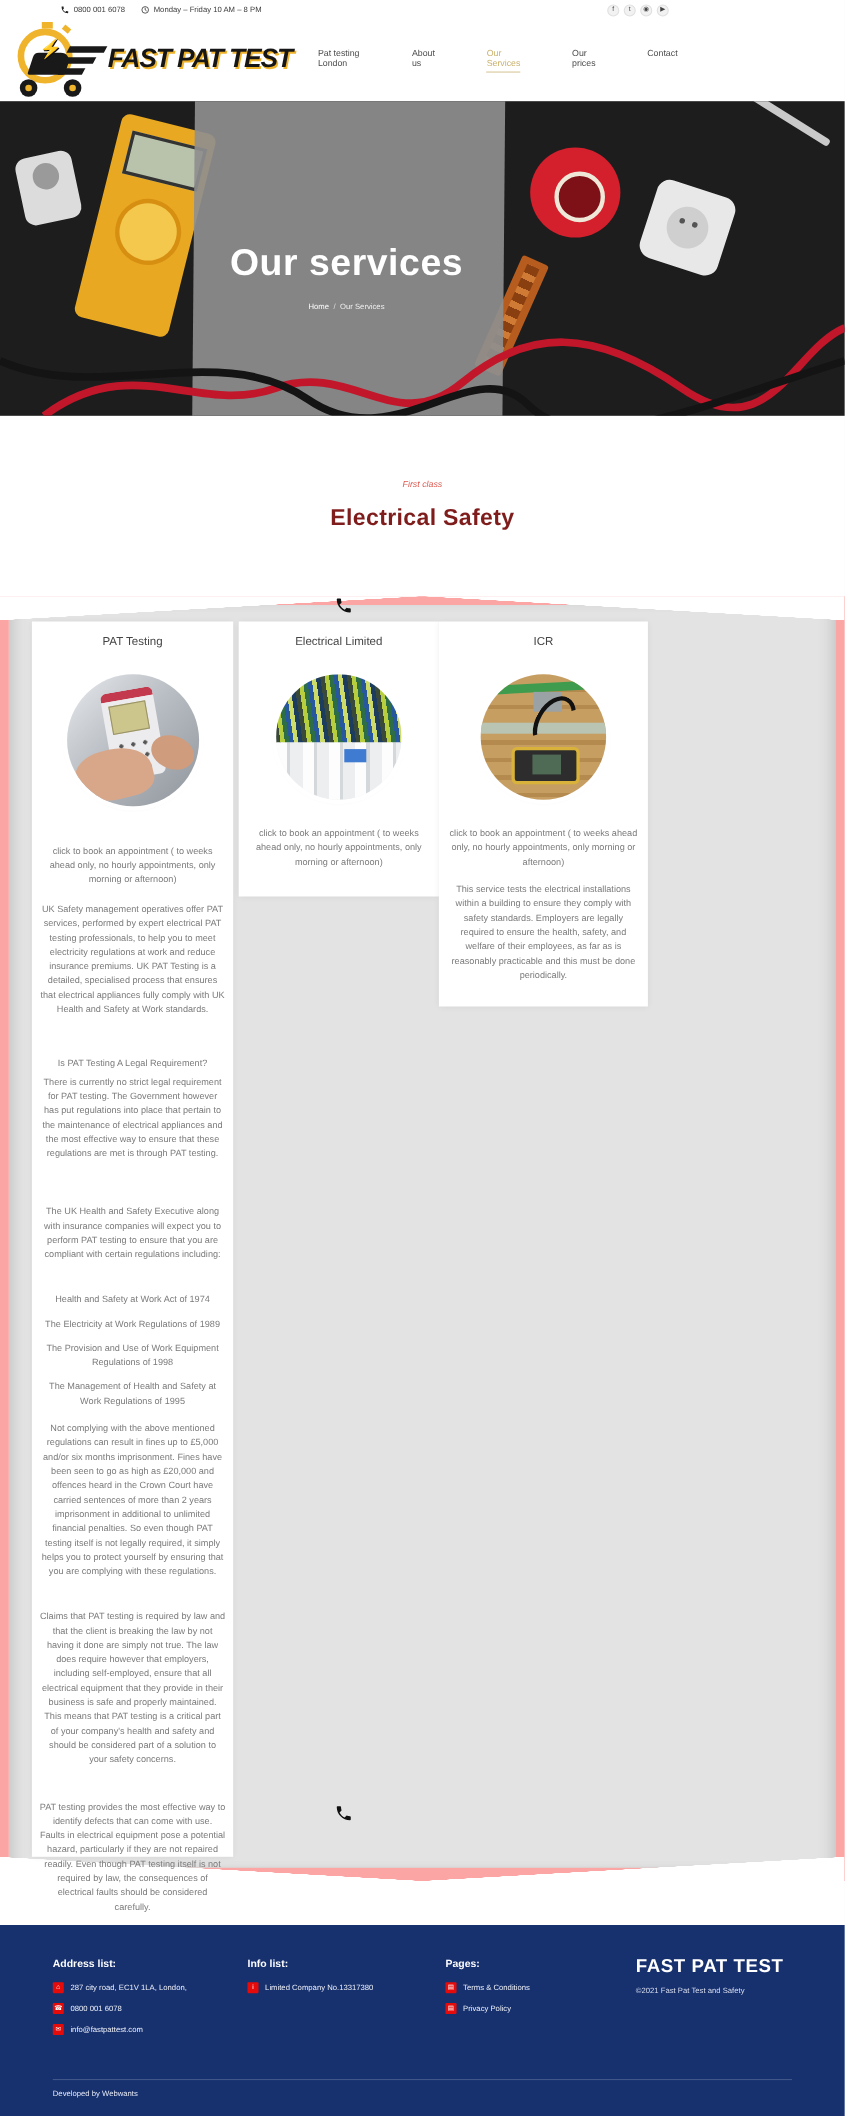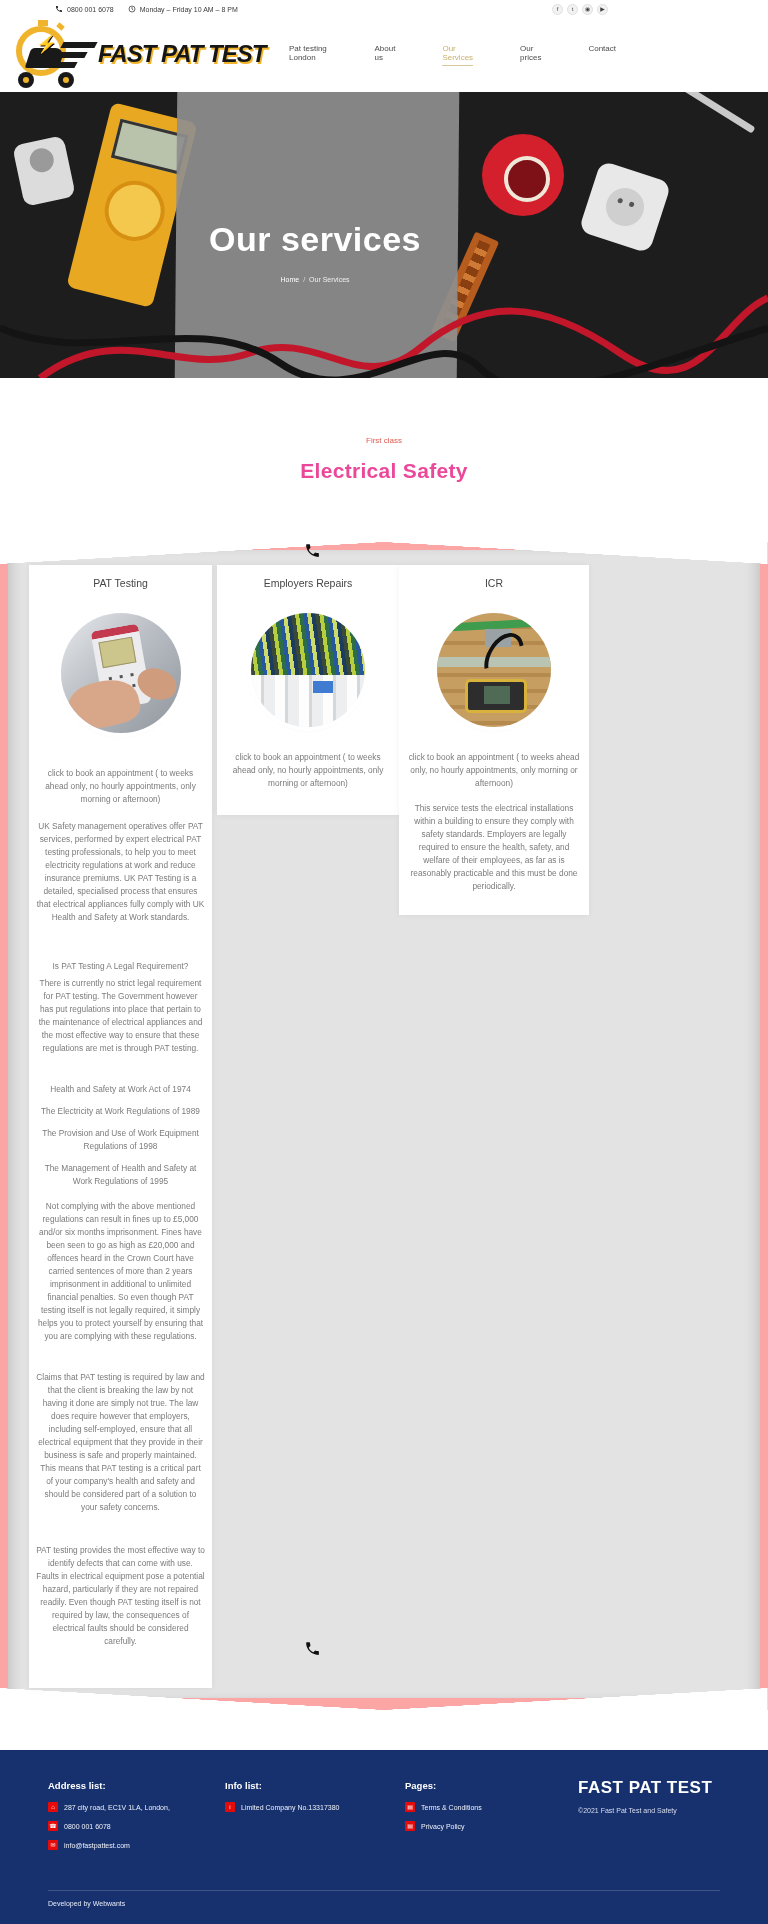"First class" .tagline { font-style: none -> italic }
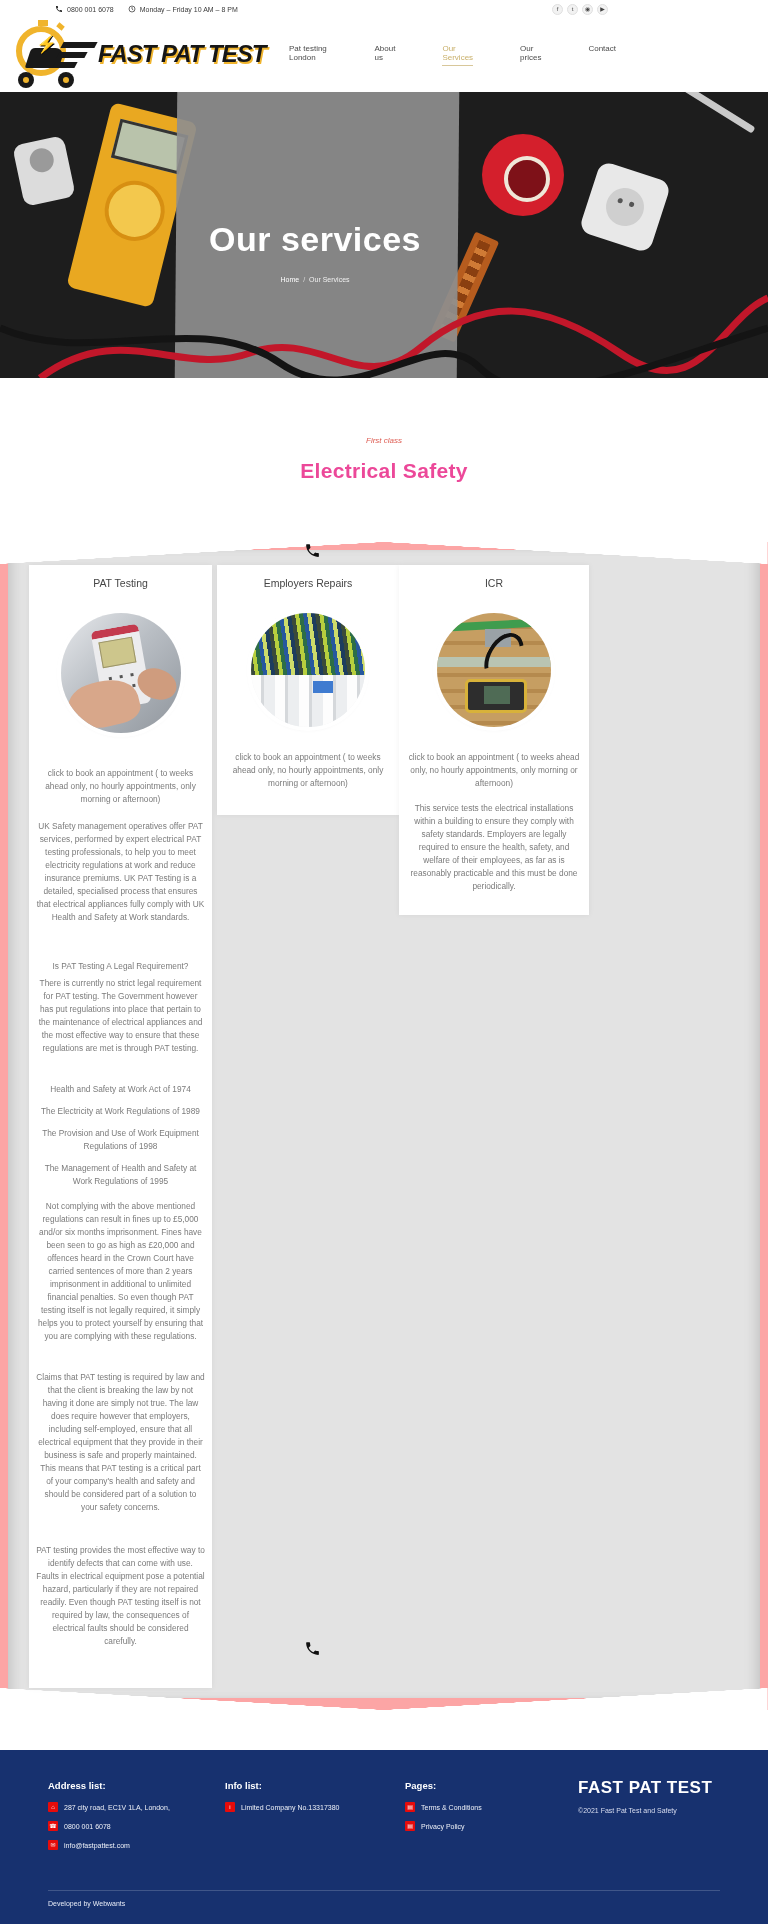"Electrical Safety" .intro h2 { color: #ec4899 -> #7f1d1d }
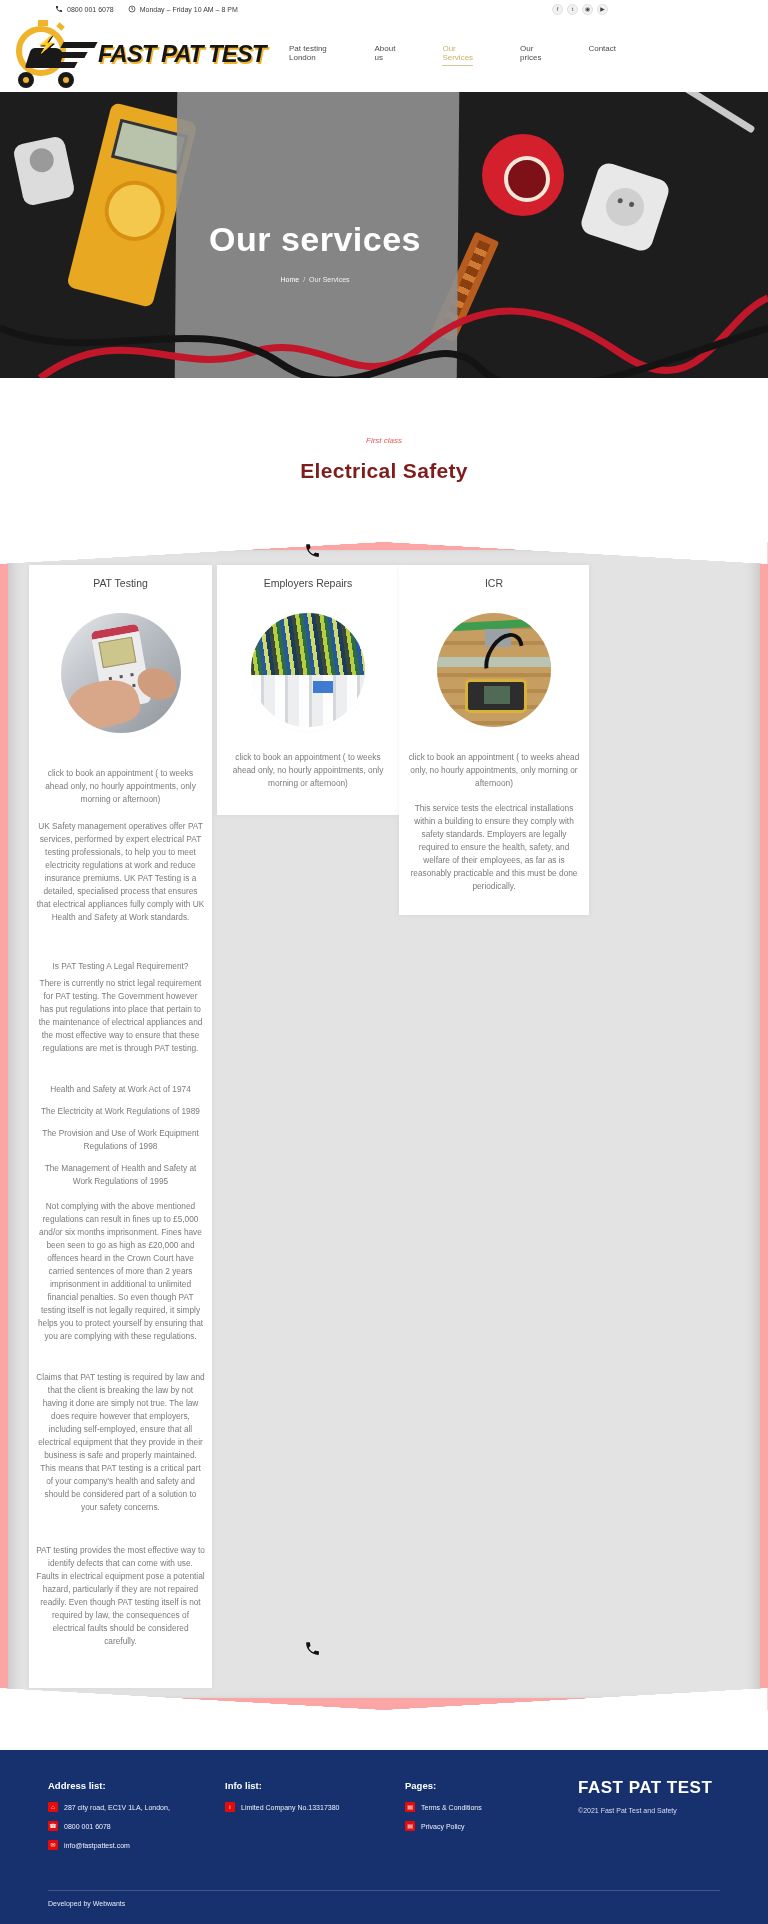"Employers Repairs" h3 { text: Employers Repairs -> Electrical Limited }
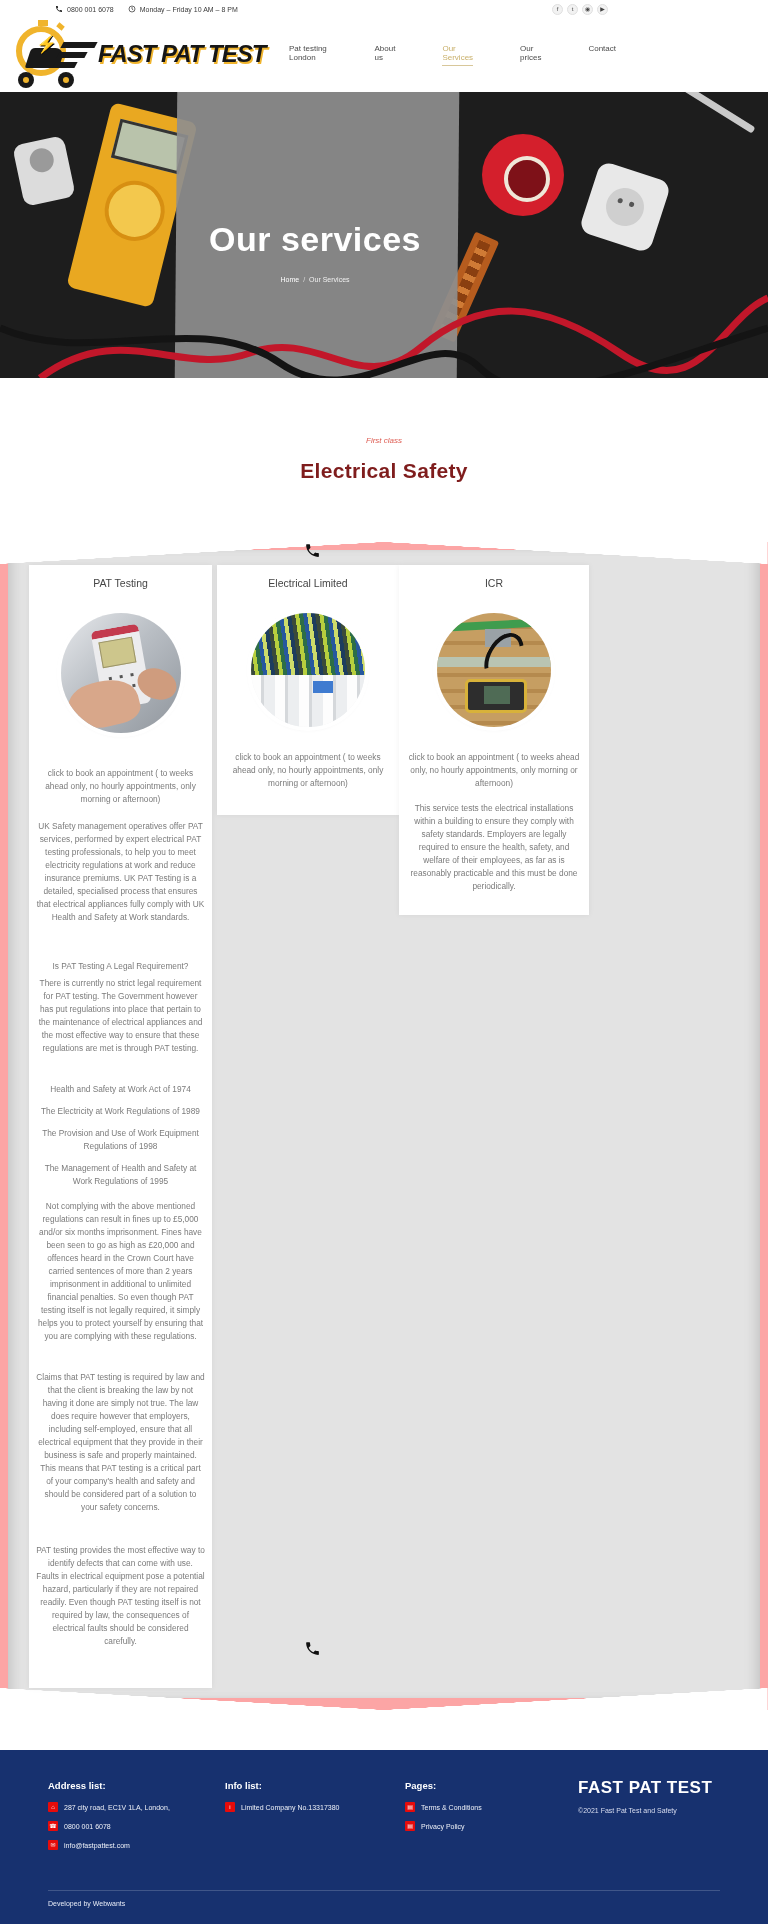"The UK Health and Safety" p.mt-p4 { html: none -> <p>The UK Health and Safety Executive along with insurance companies will expect you to perform PAT testing to ensure that you are compliant with certain regulations including:</p> }
